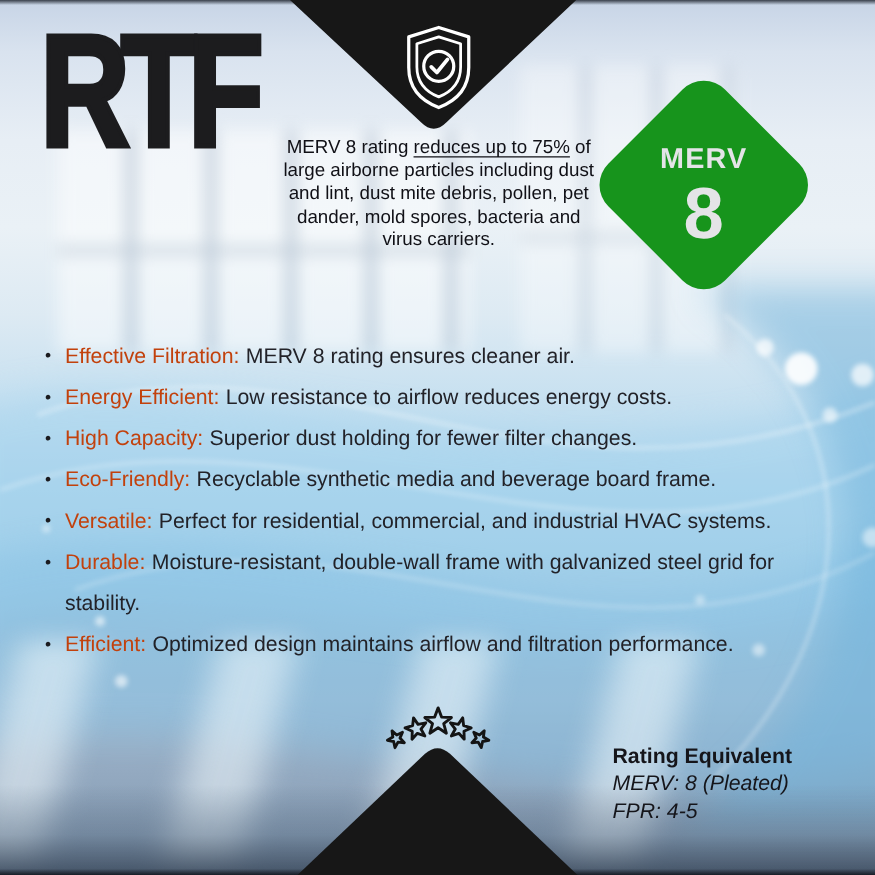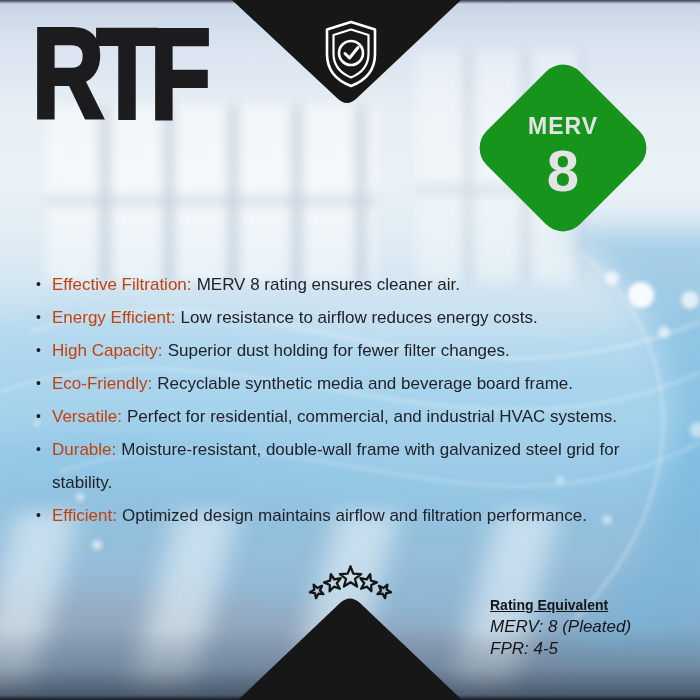"MERV 8 rating reduces up" p.desc { html: none -> <p><span>MERV 8 rating </span><span>reduces up to 75%</span><span> of large airborne particles including dust and lint, dust mite debris, pollen, pet dander, mold spores, bacteria and virus carriers.</span></p> }
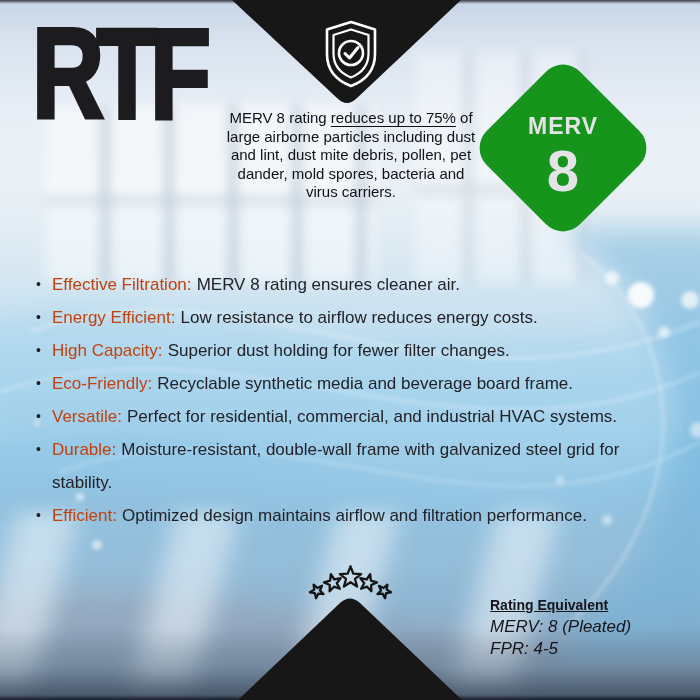"Rating Equivalent" .rating-title { font-size: 14px -> 17px; text-decoration: underline -> none }
